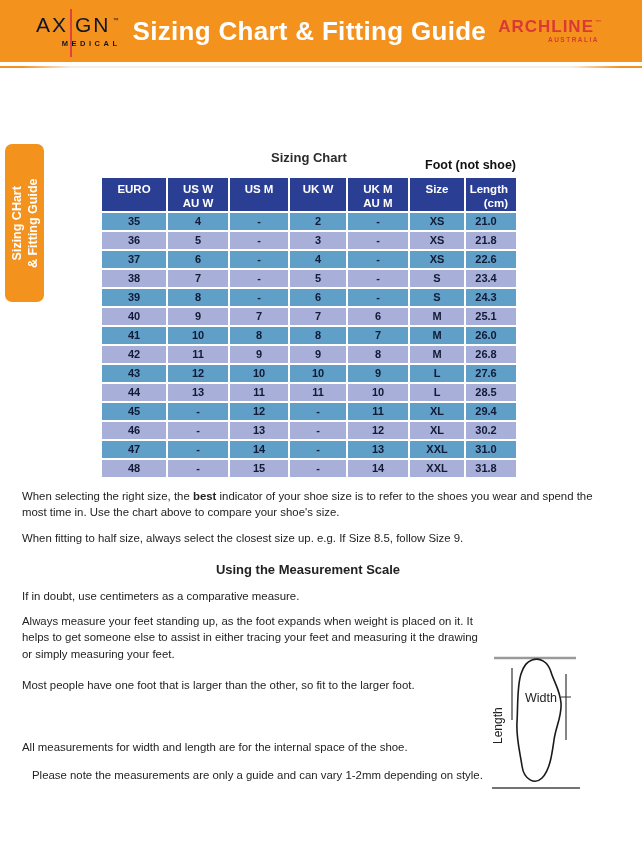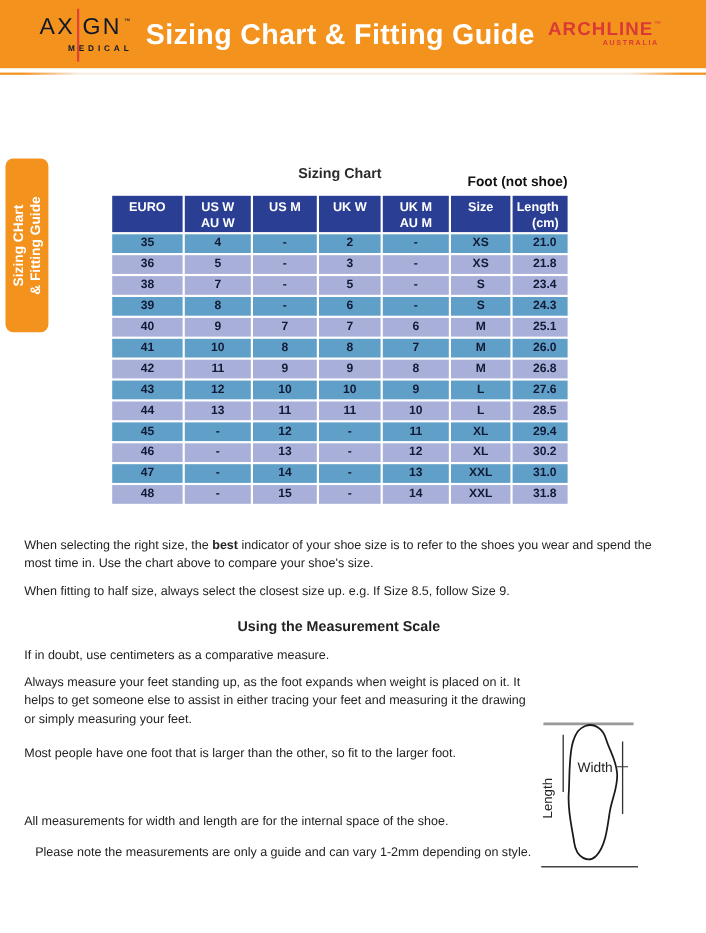"21.0" .size-table td:last-child { text-align: right -> center }
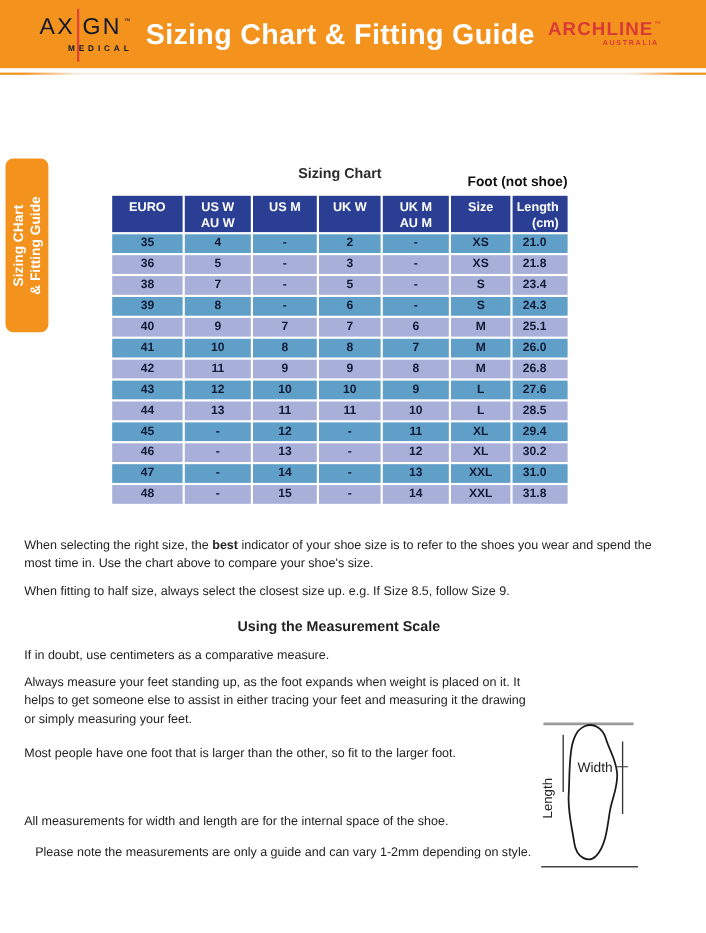"37" tr.row-blue { html: none -> <tr> <td>37</td> <td>6</td> <td>-</td> <td>4</td> <td>-</td> <td>XS</td> <td>22.6</td> </tr> }
